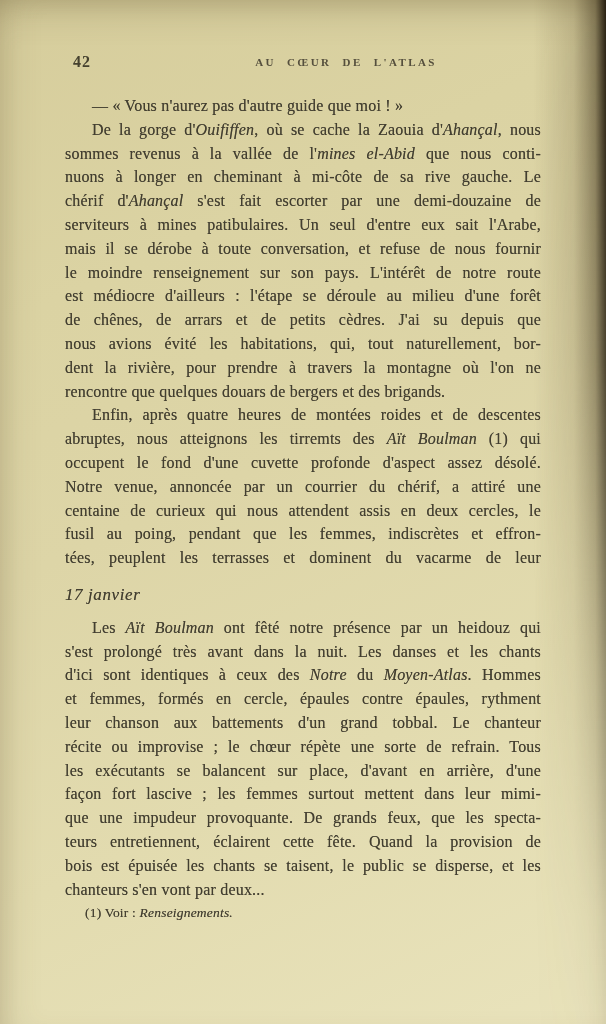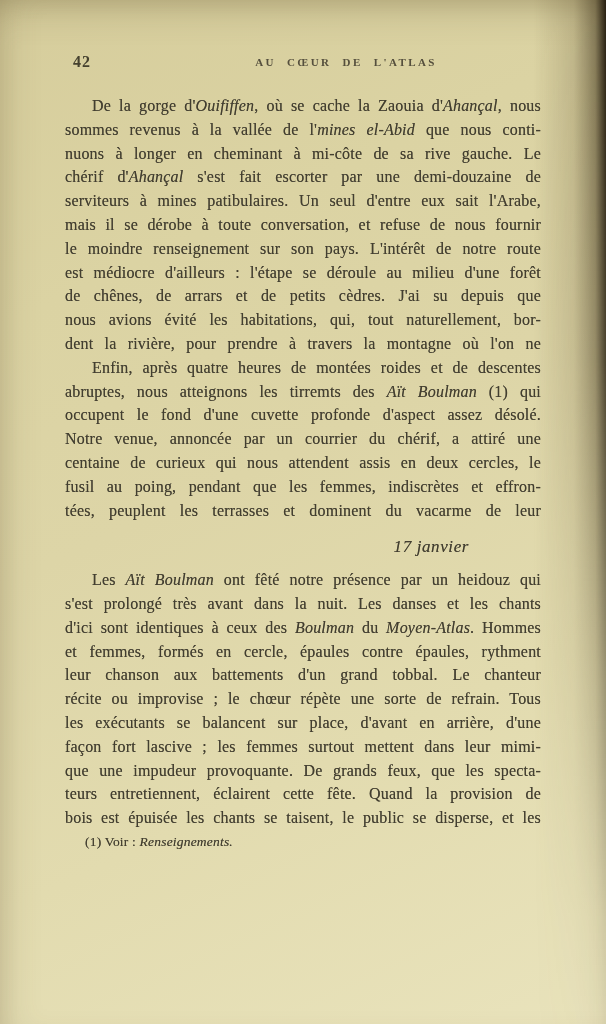"— « Vous n'aurez pas" div.para { html: none -> <div> <div>— « Vous n'aurez pas d'autre guide que moi ! »</div> </div> }
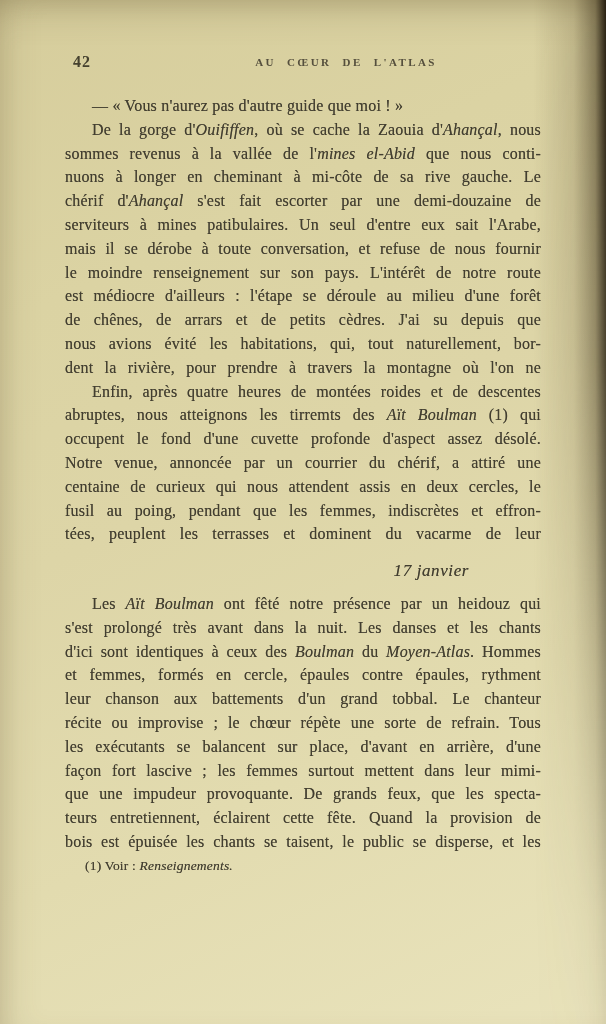"rencontre que quelques douars de" div.line { html: none -> <div>rencontre que quelques douars de bergers et des brigands.</div> }
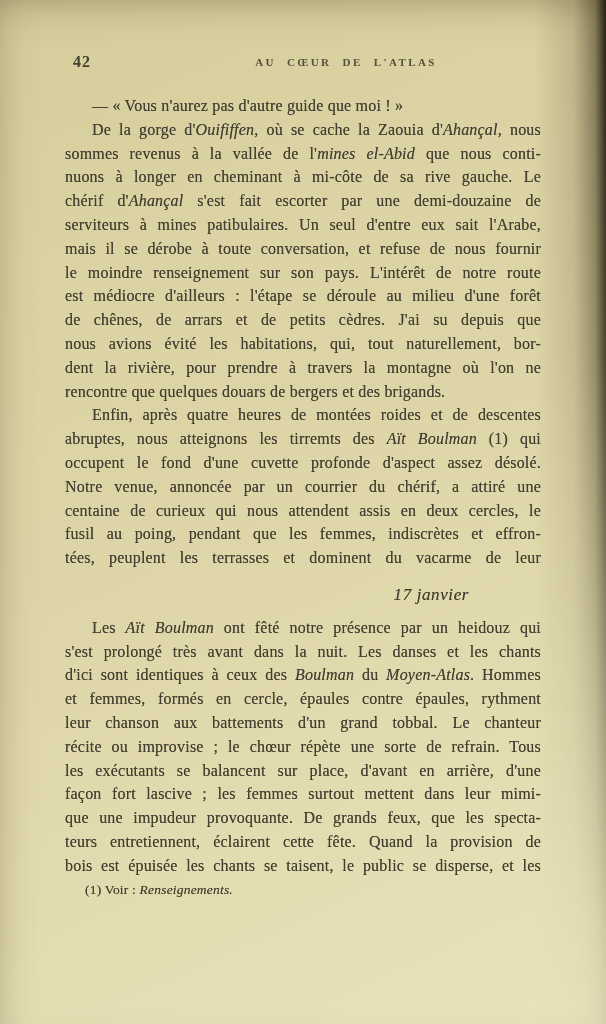"17 janvier" .date-heading { text-align: right -> left }
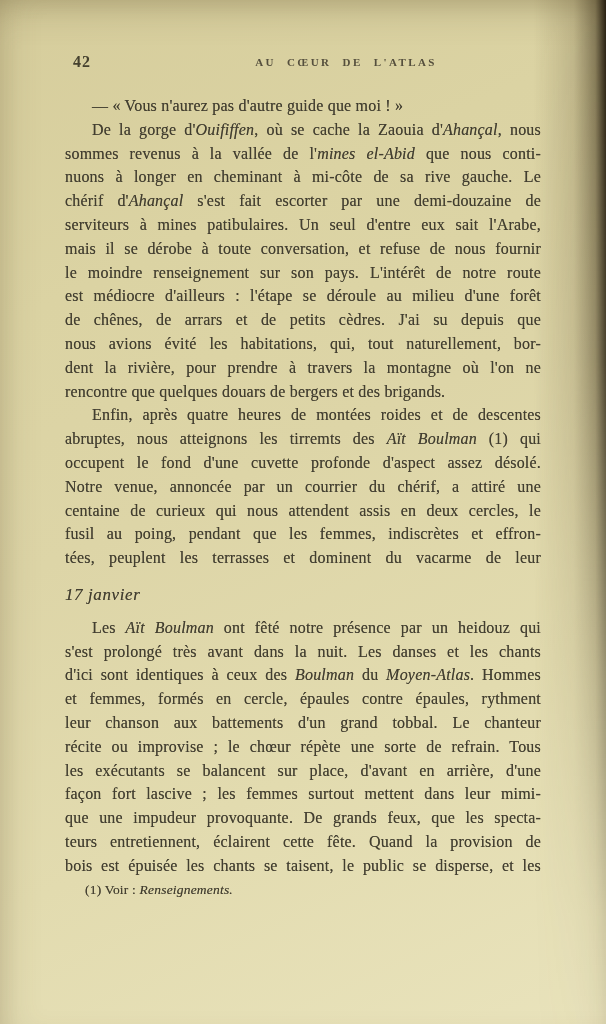"Boulman" i { text: Boulman -> Notre }
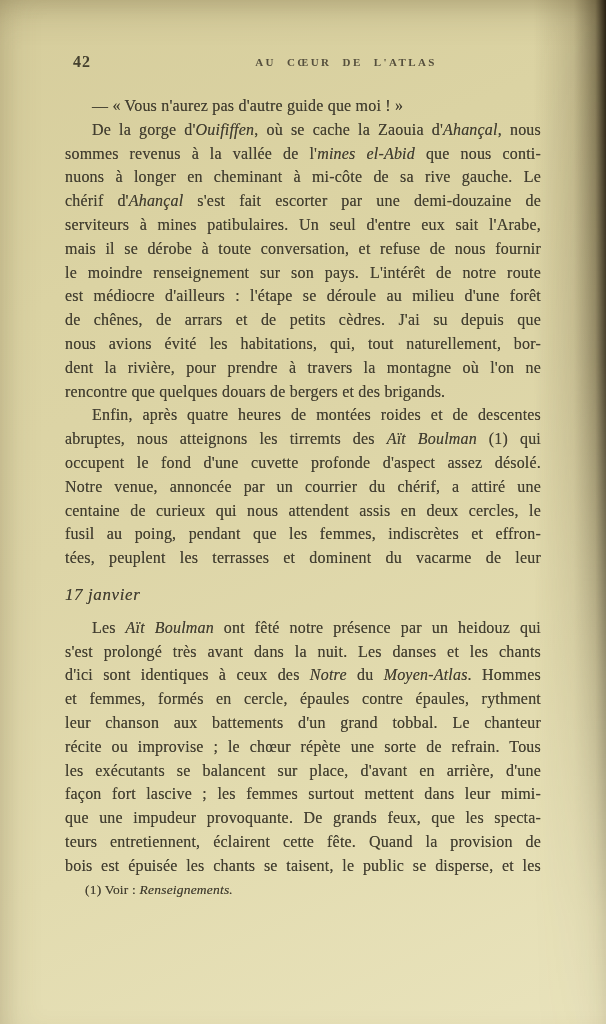"chanteurs s'en vont par deux..." div.line { html: none -> <div>chanteurs s'en vont par deux...</div> }
